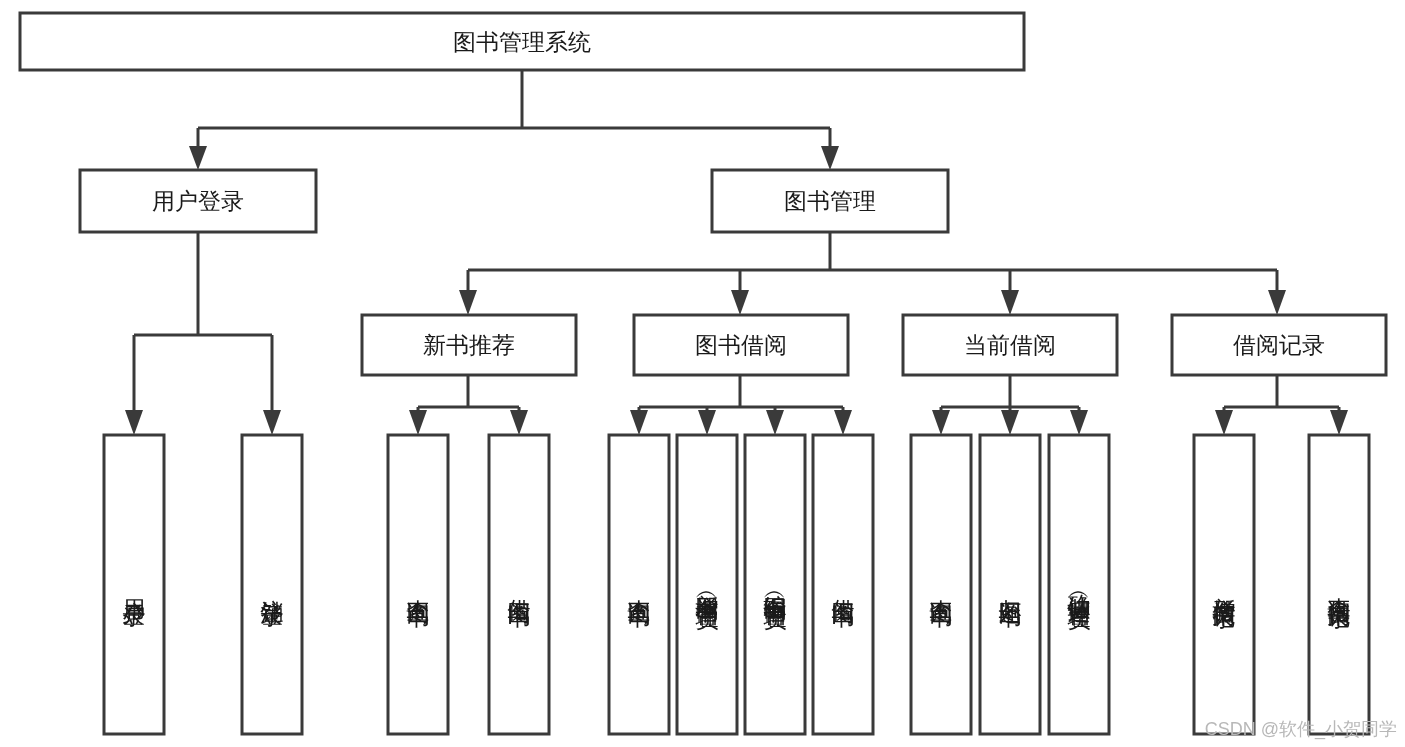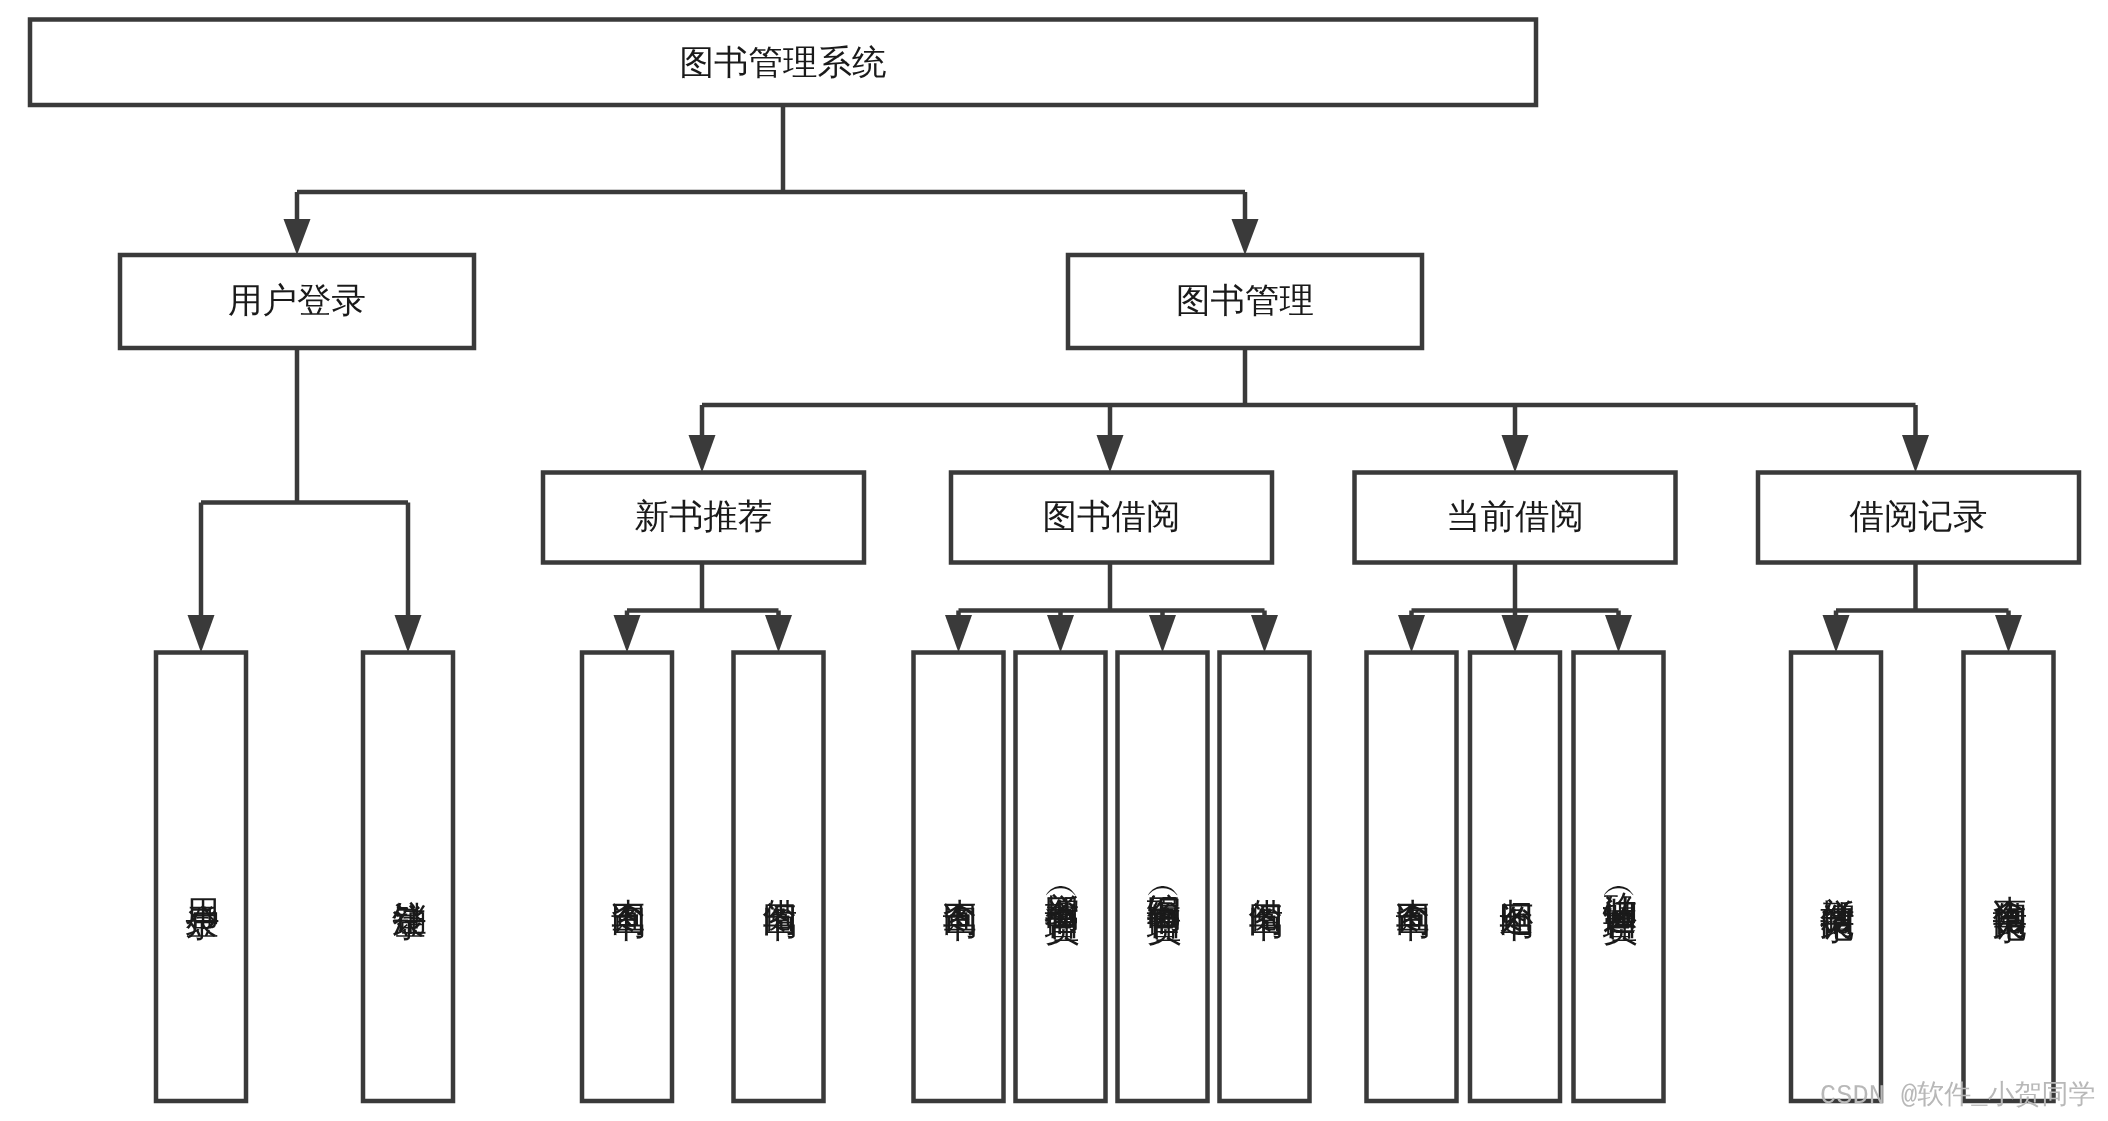"CSDN @软件_小贺同学" .watermark { font-family: Liberation Mono, monospace -> Liberation Sans, sans-serif }
